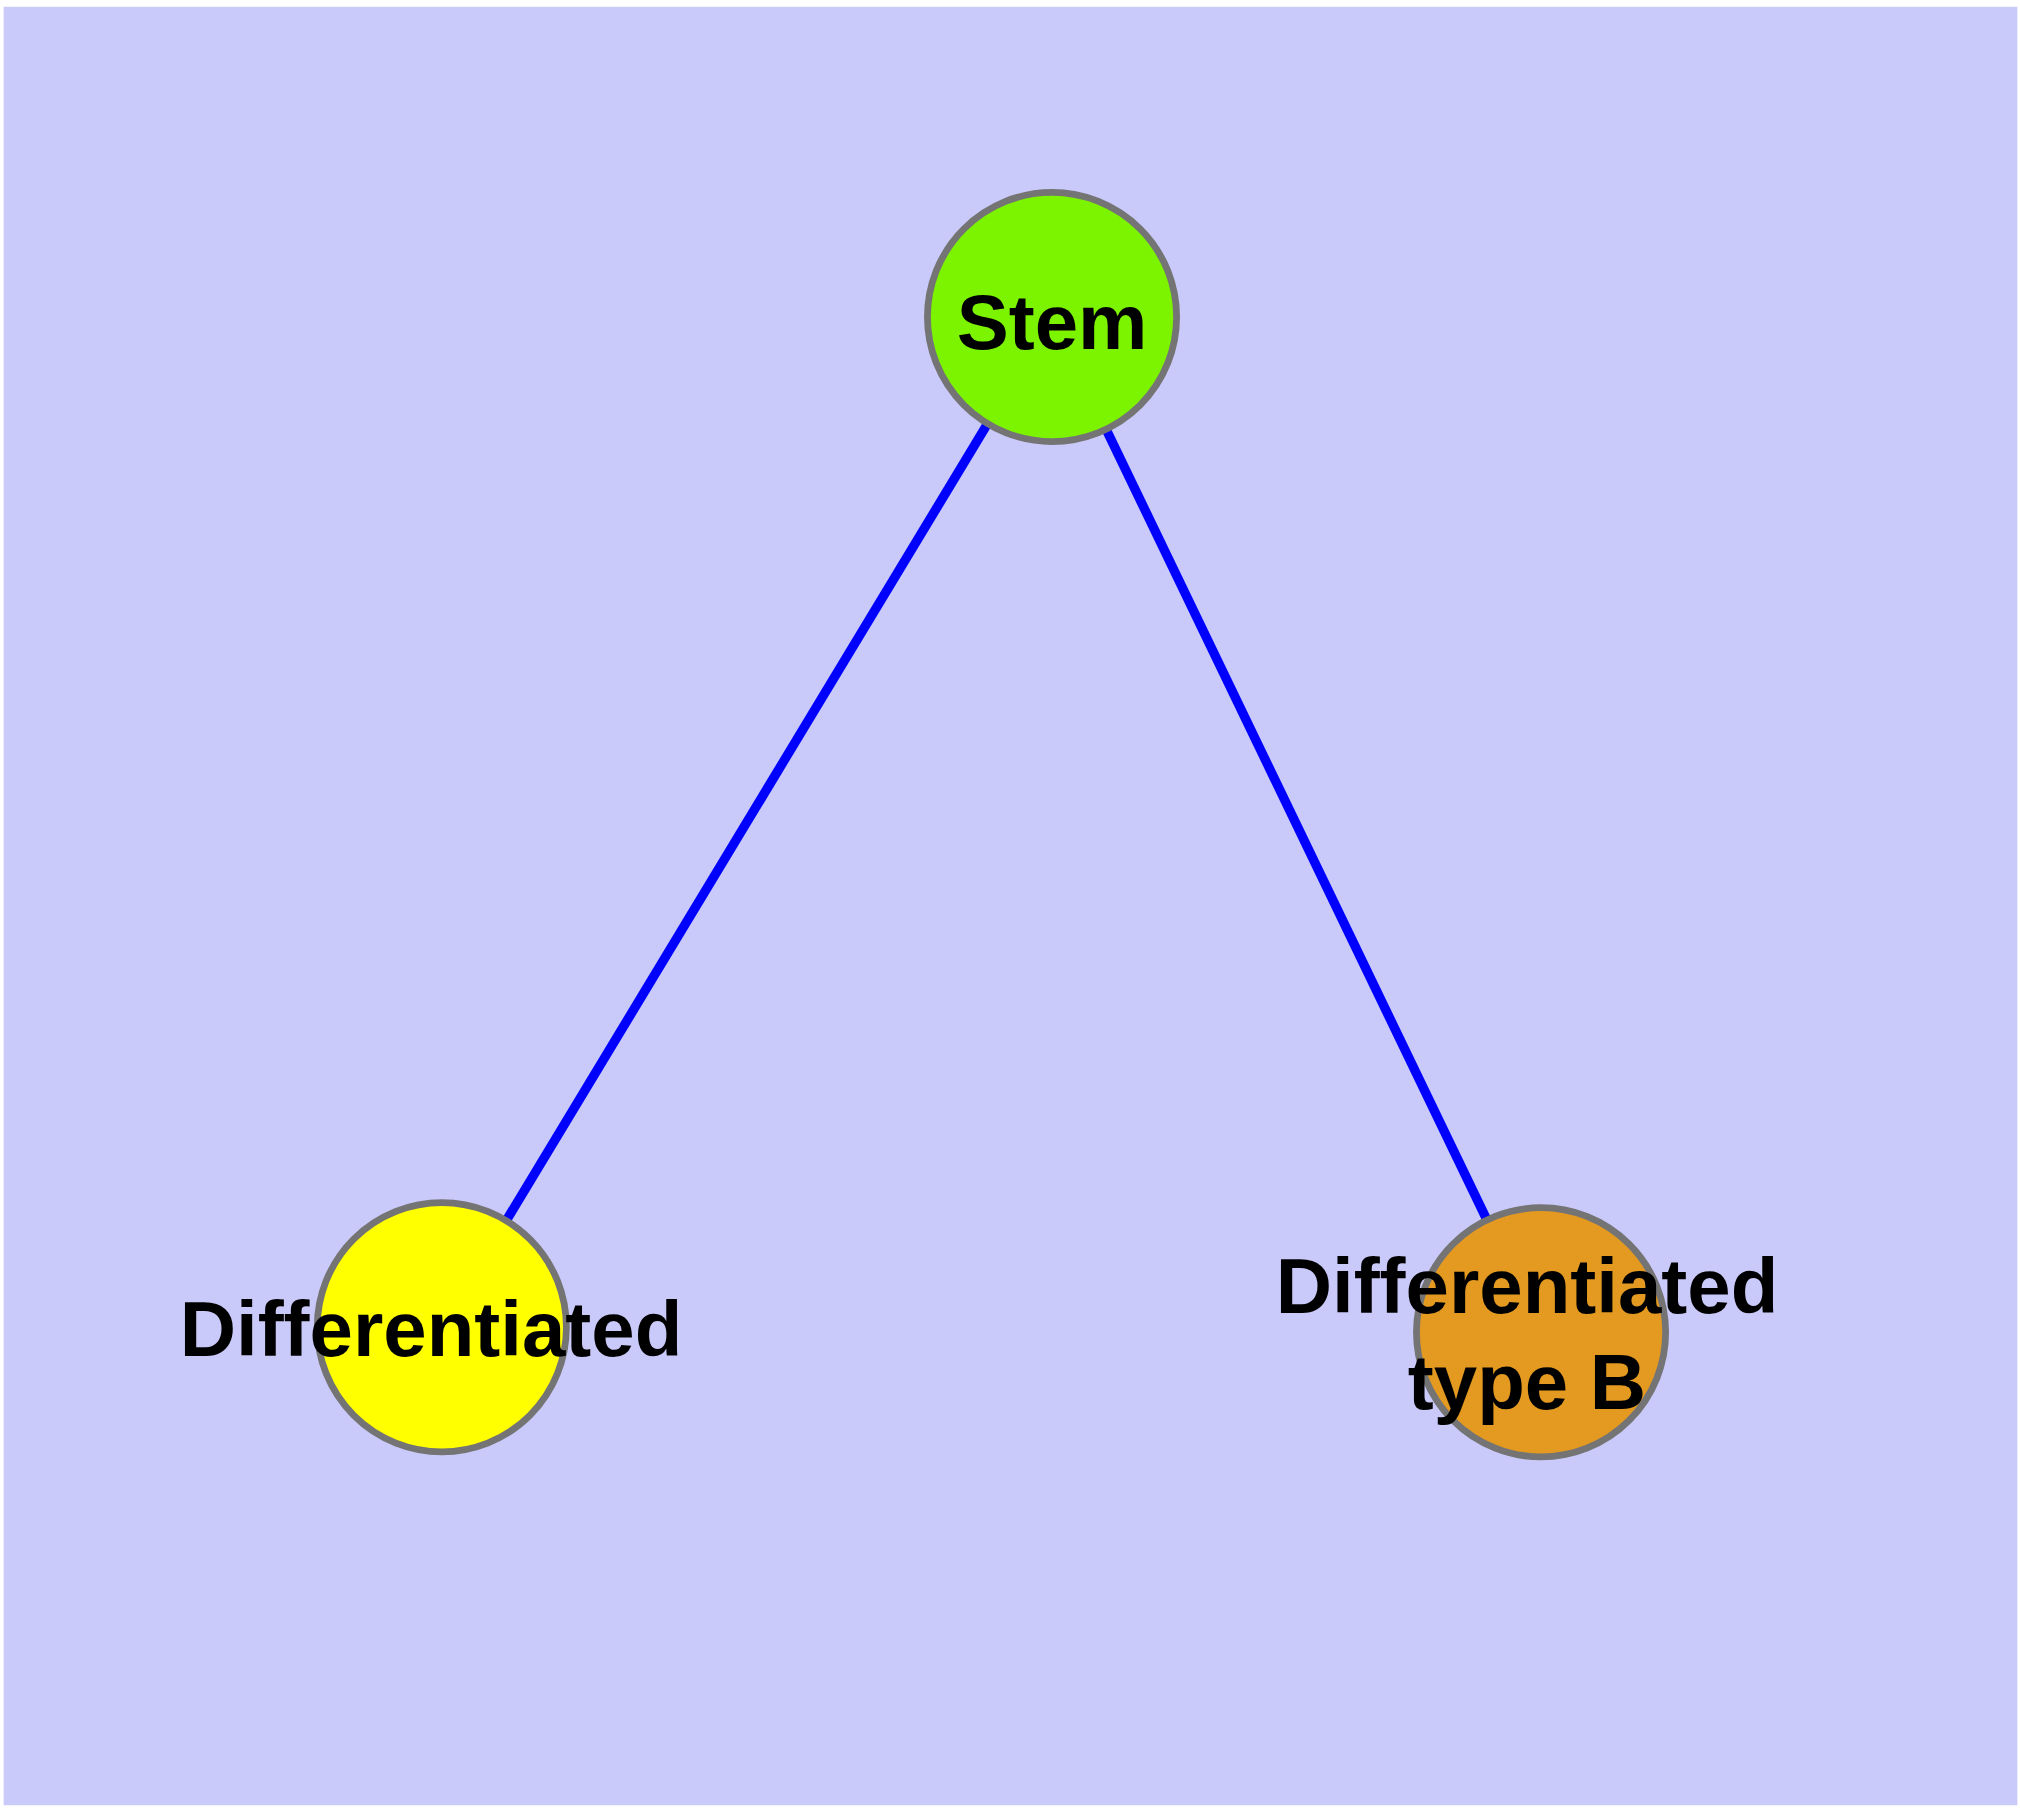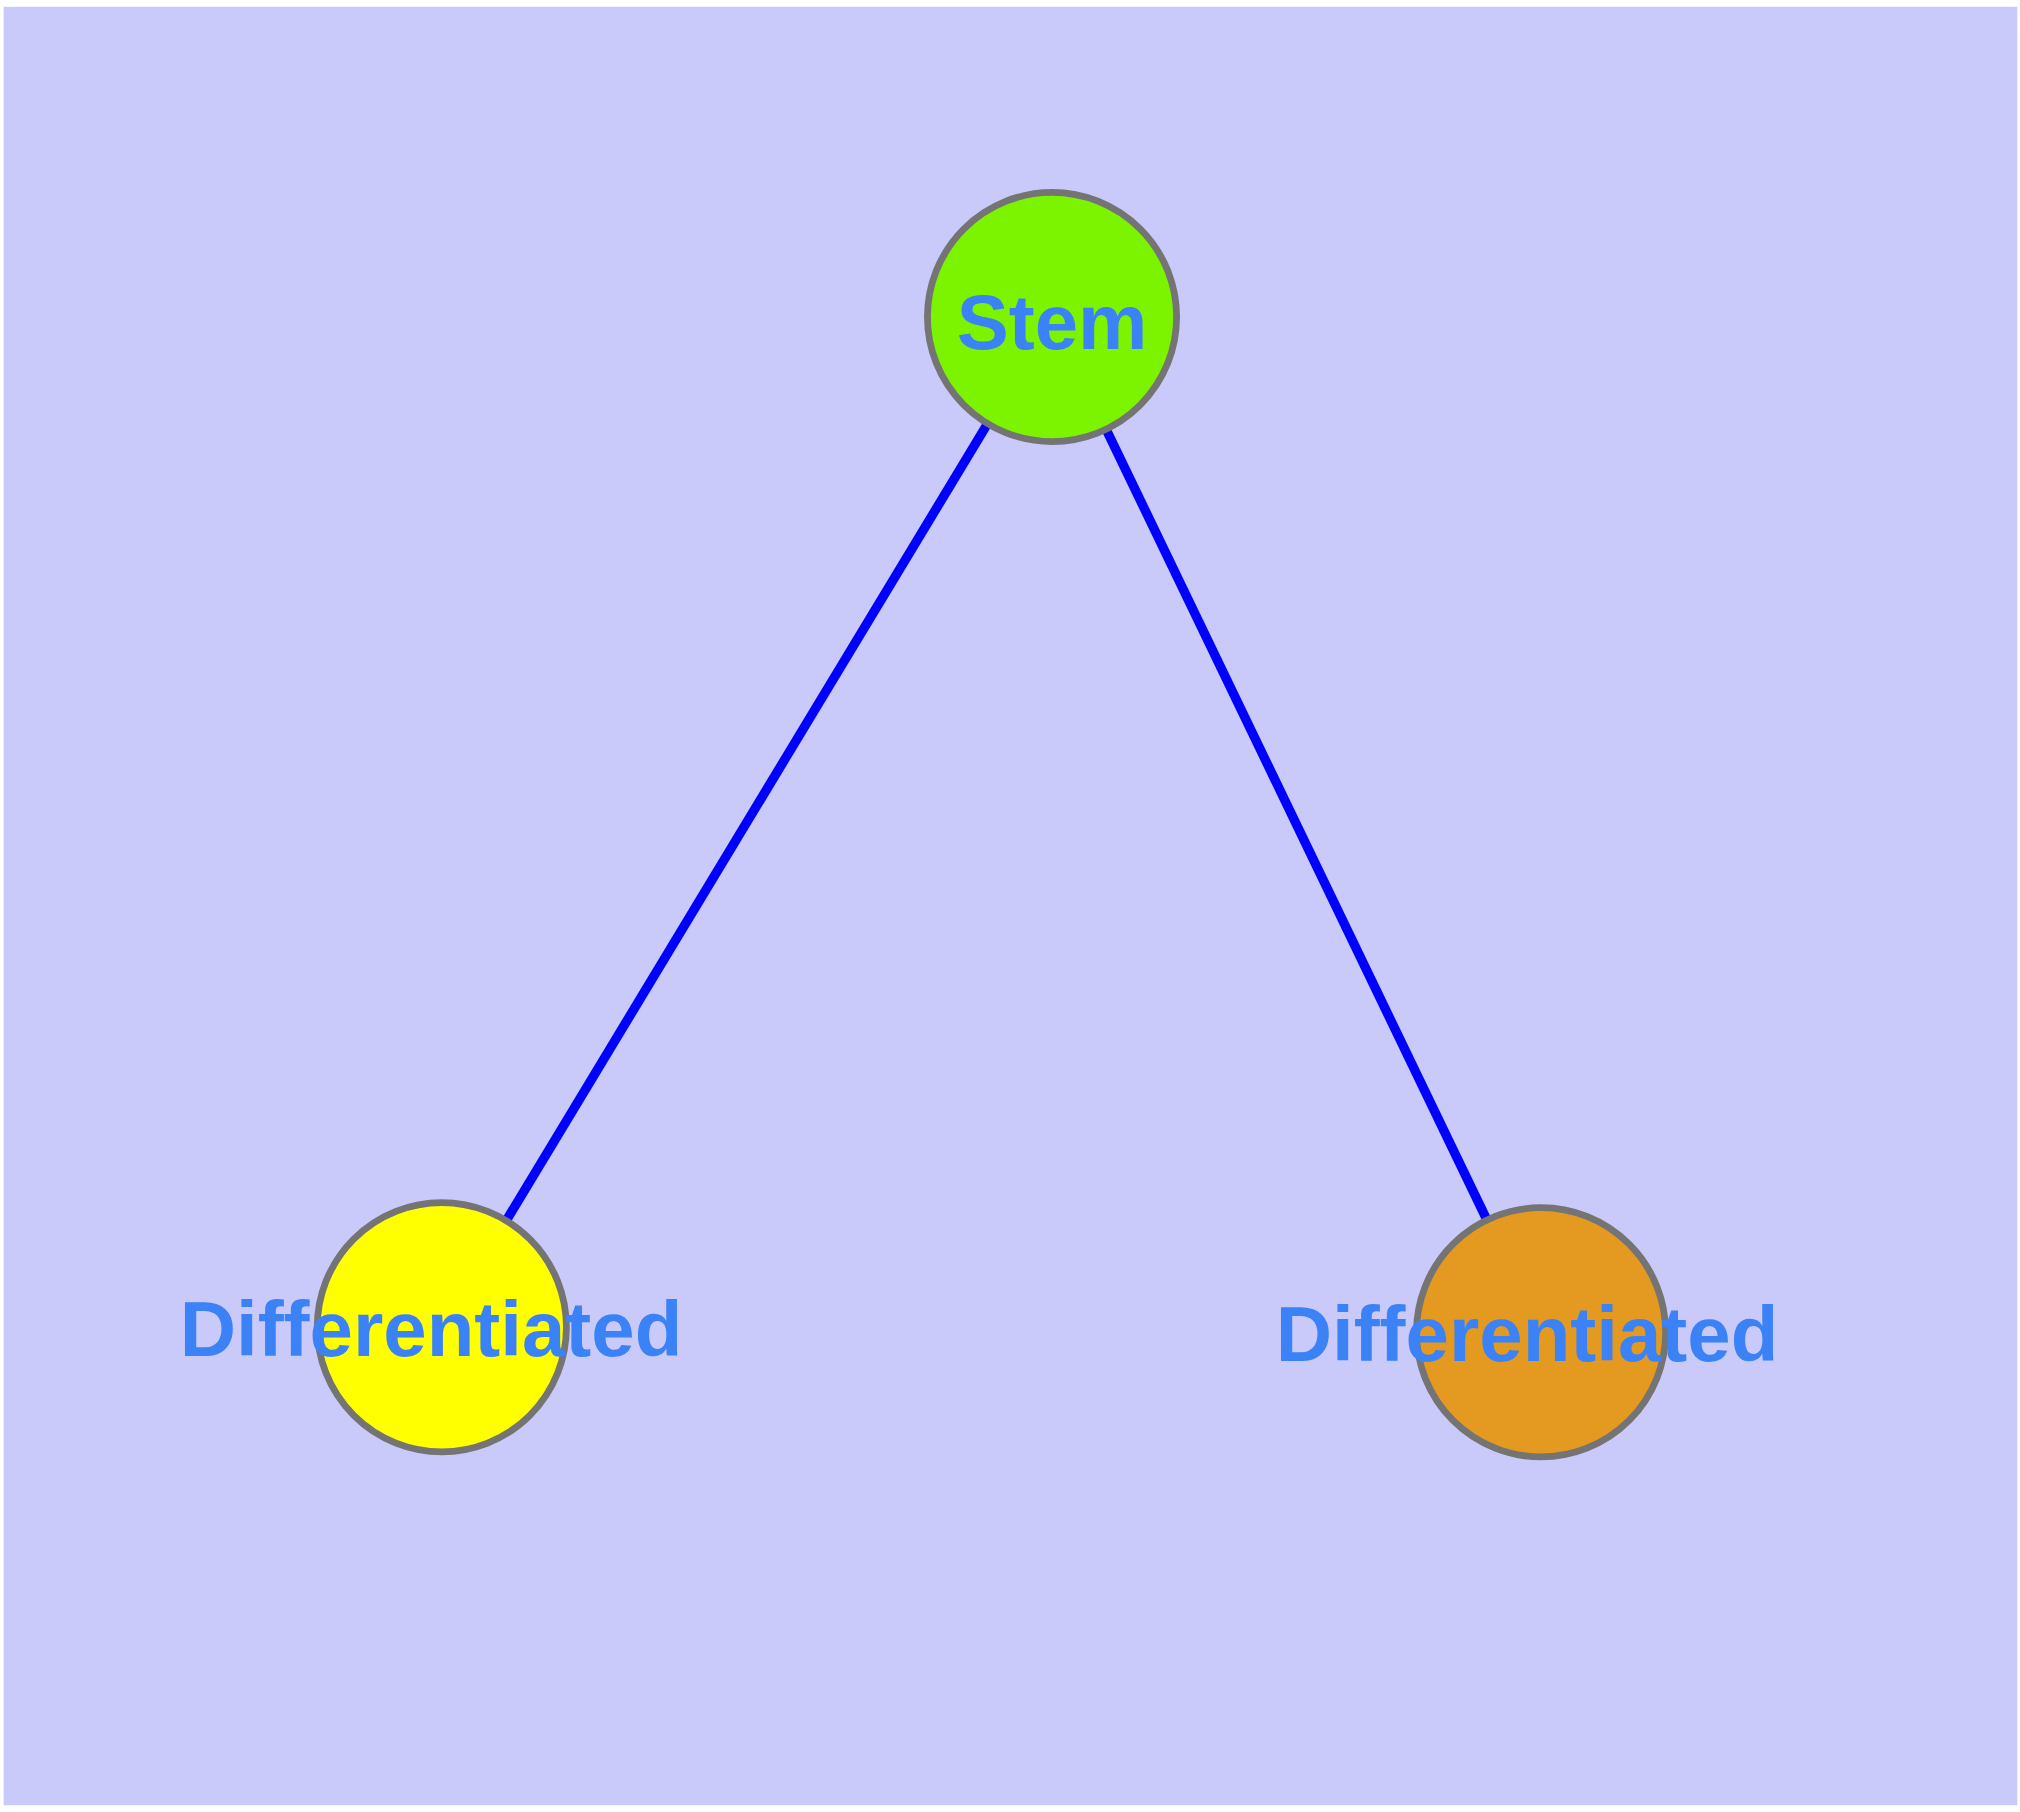"Stem" .node-label { color: #3b82f6 -> #000000 }
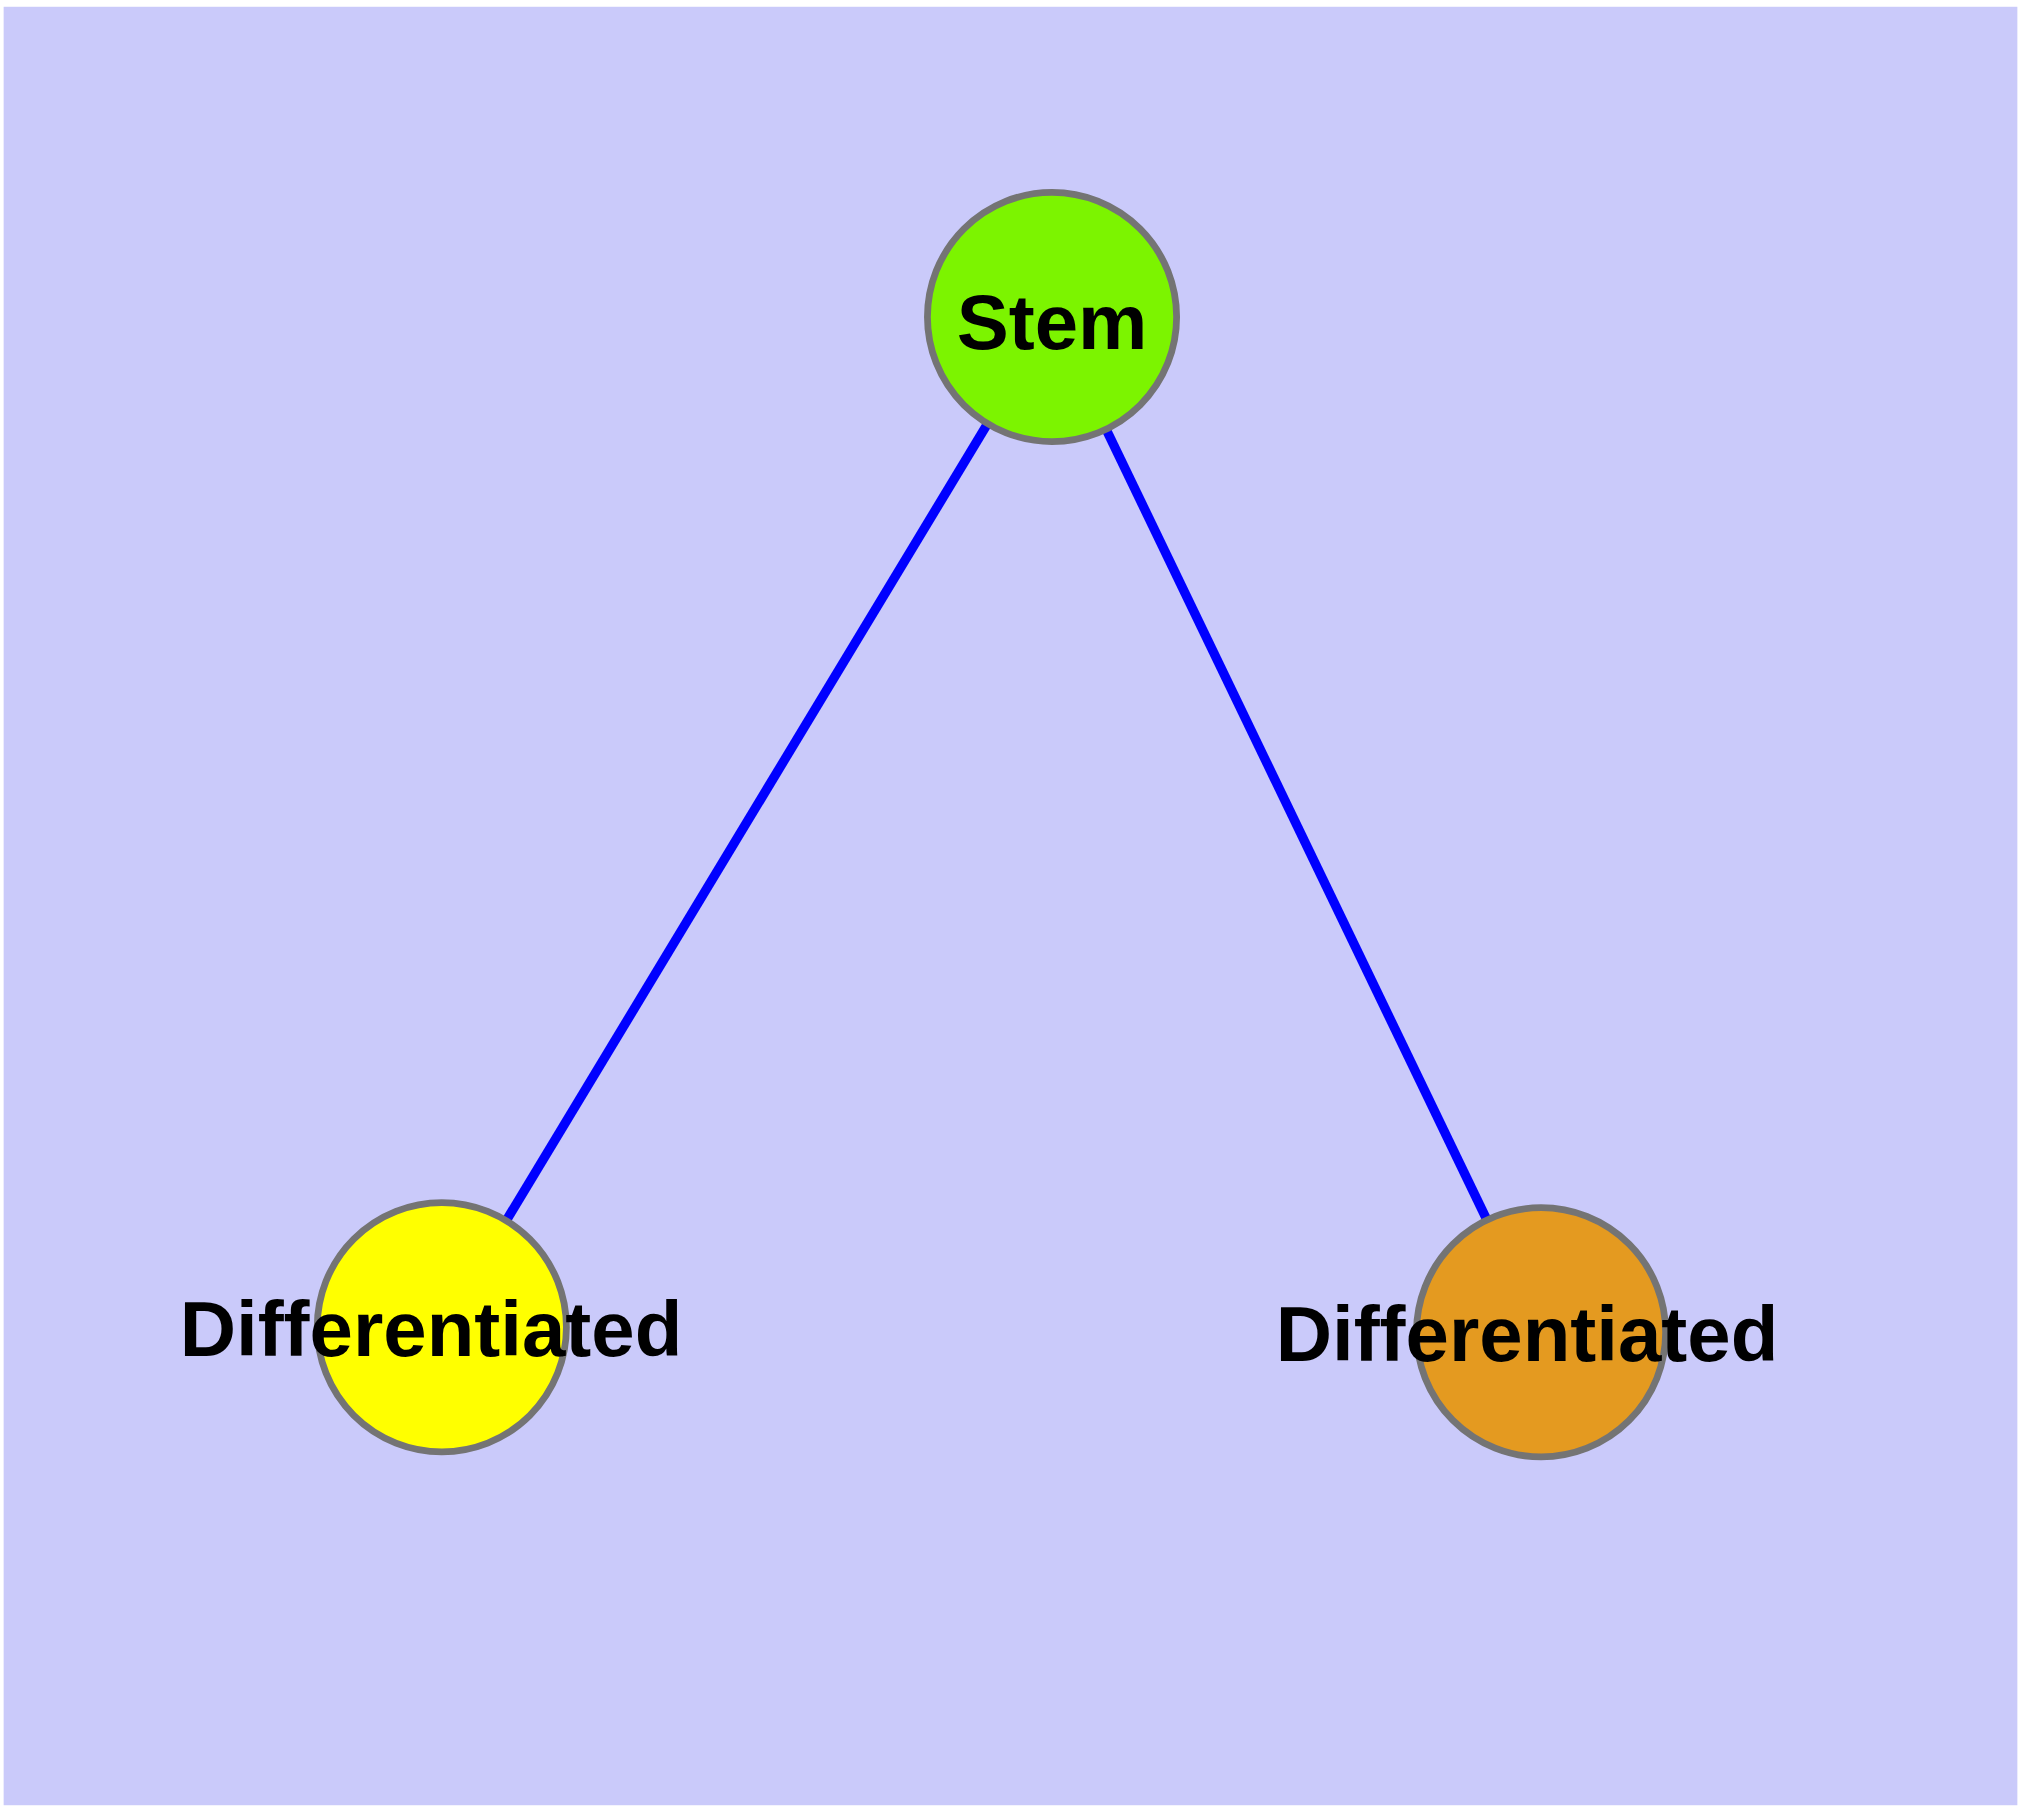"type B" span { html: none -> <span>type B</span> }
